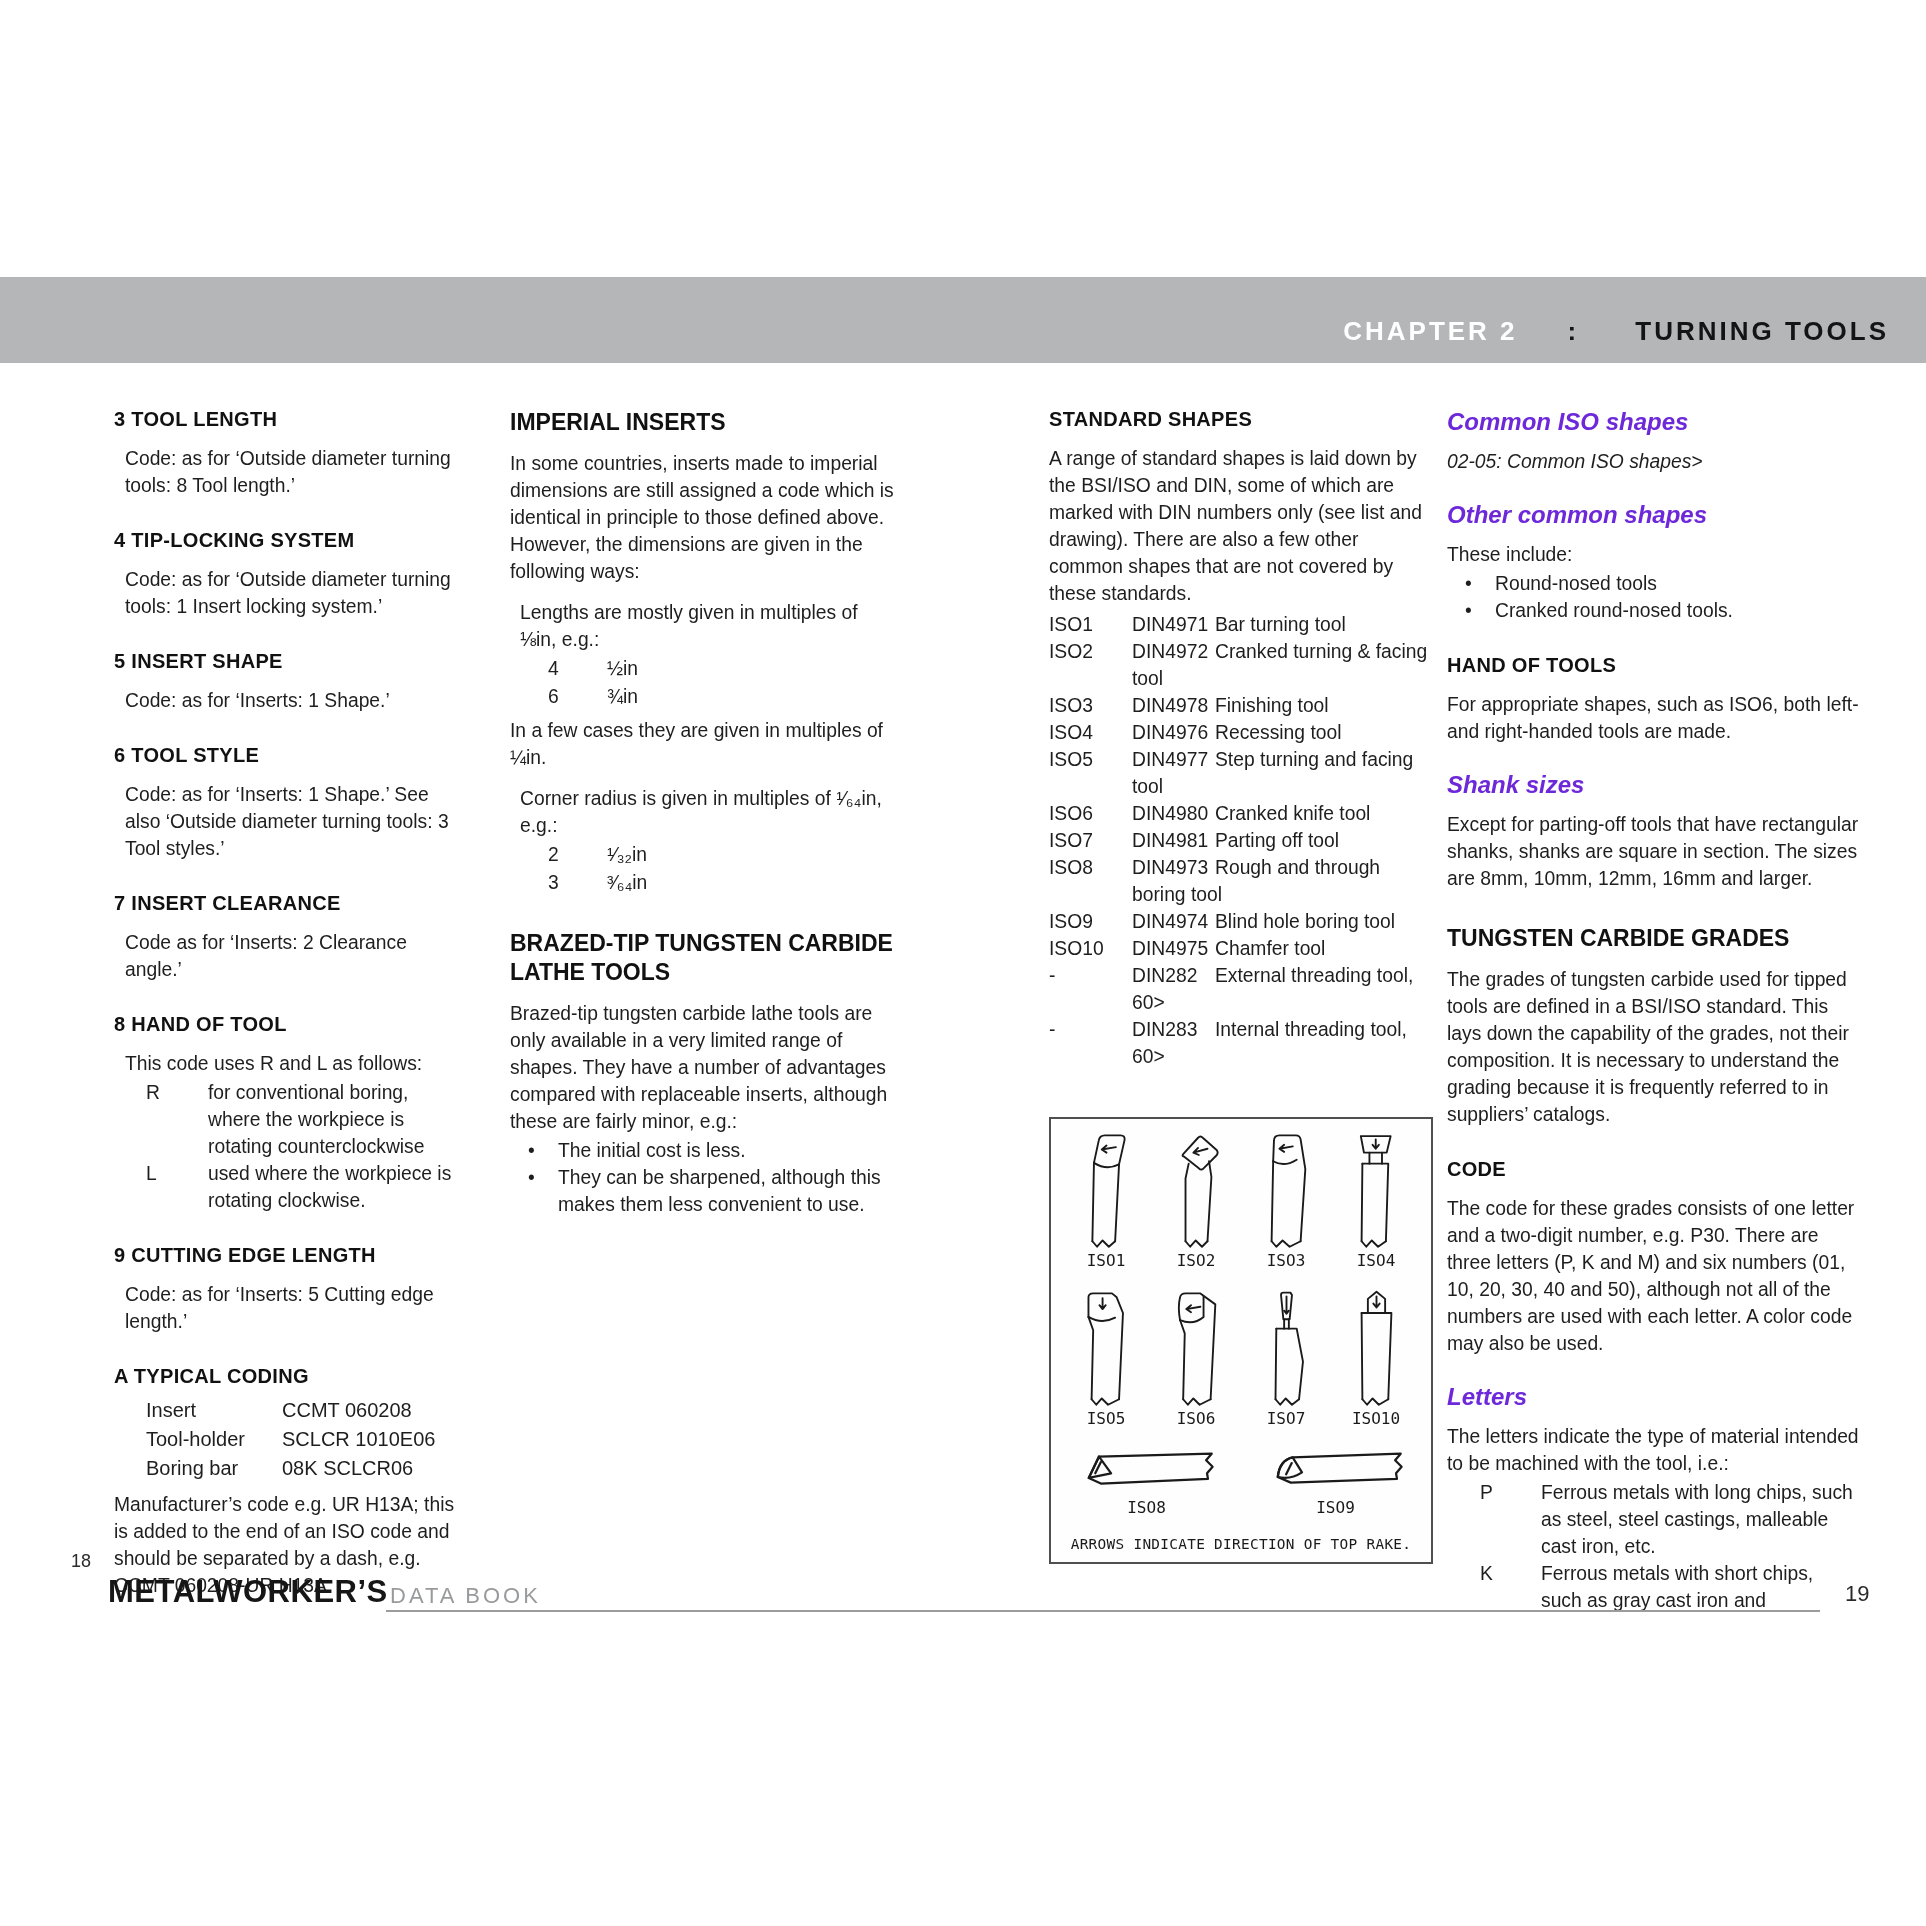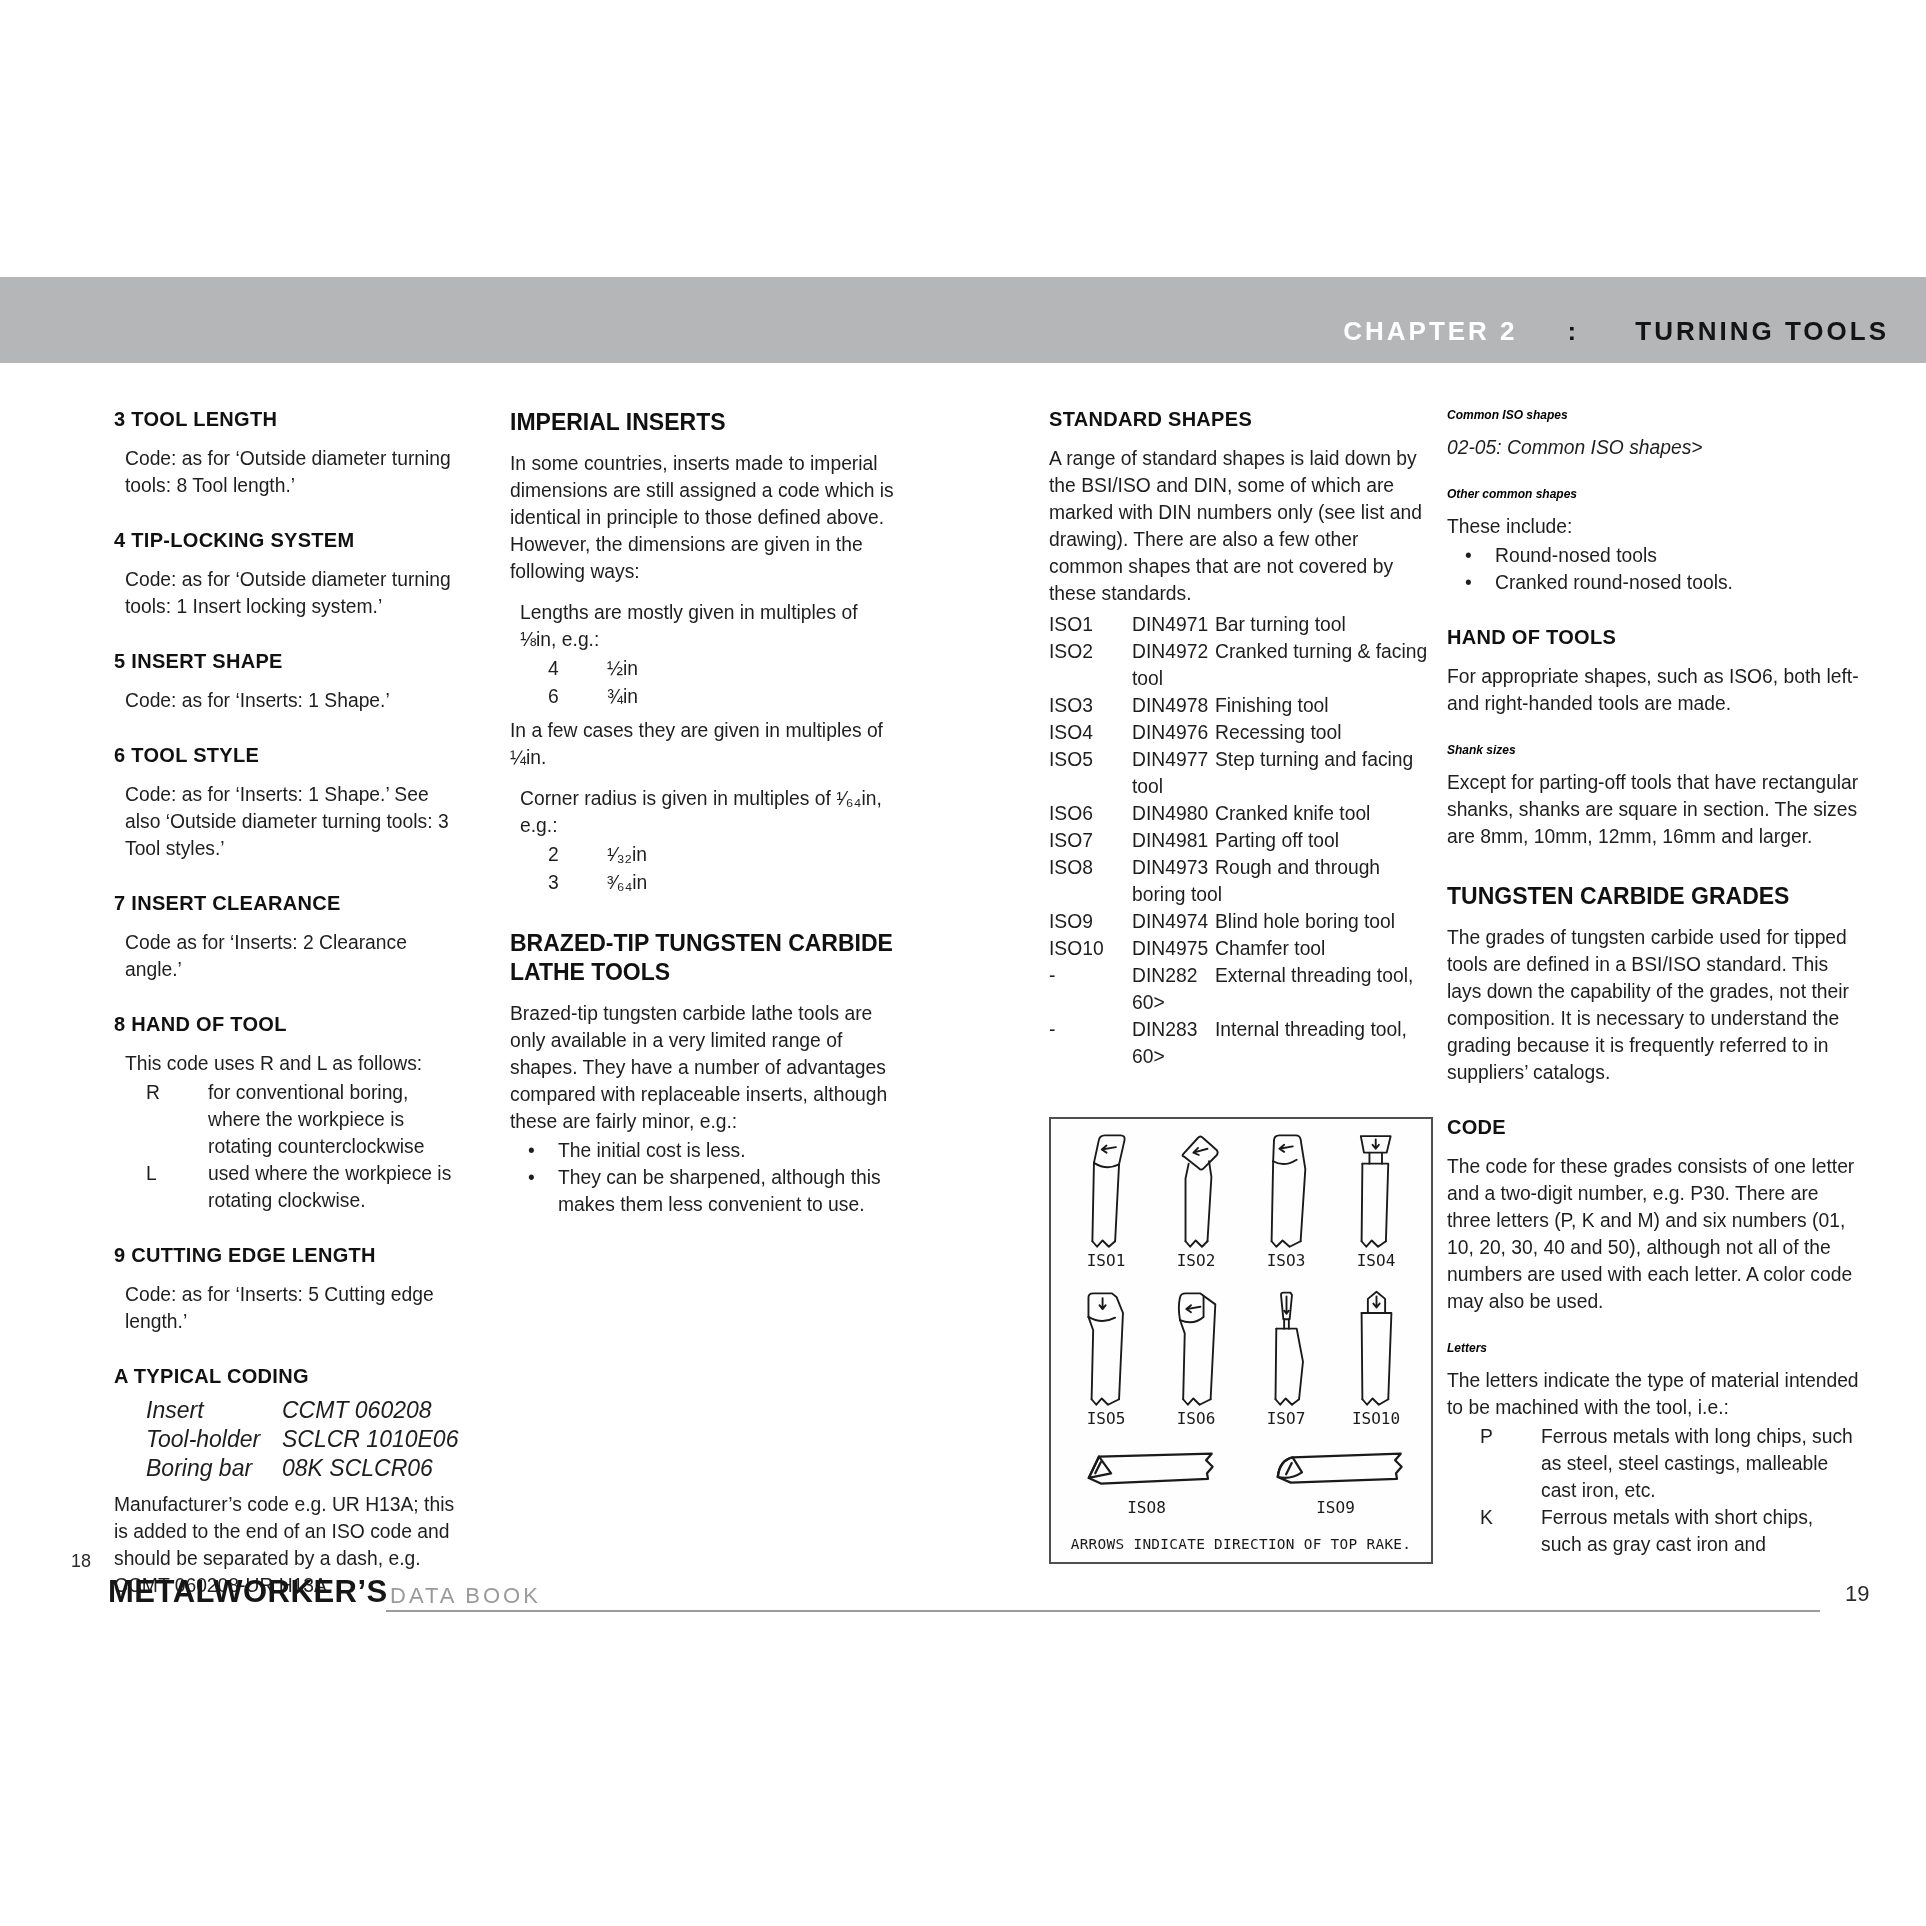"Common ISO shapes" .itahead { color: #000000 -> #6d28d9; font-size: 12px -> 24px }
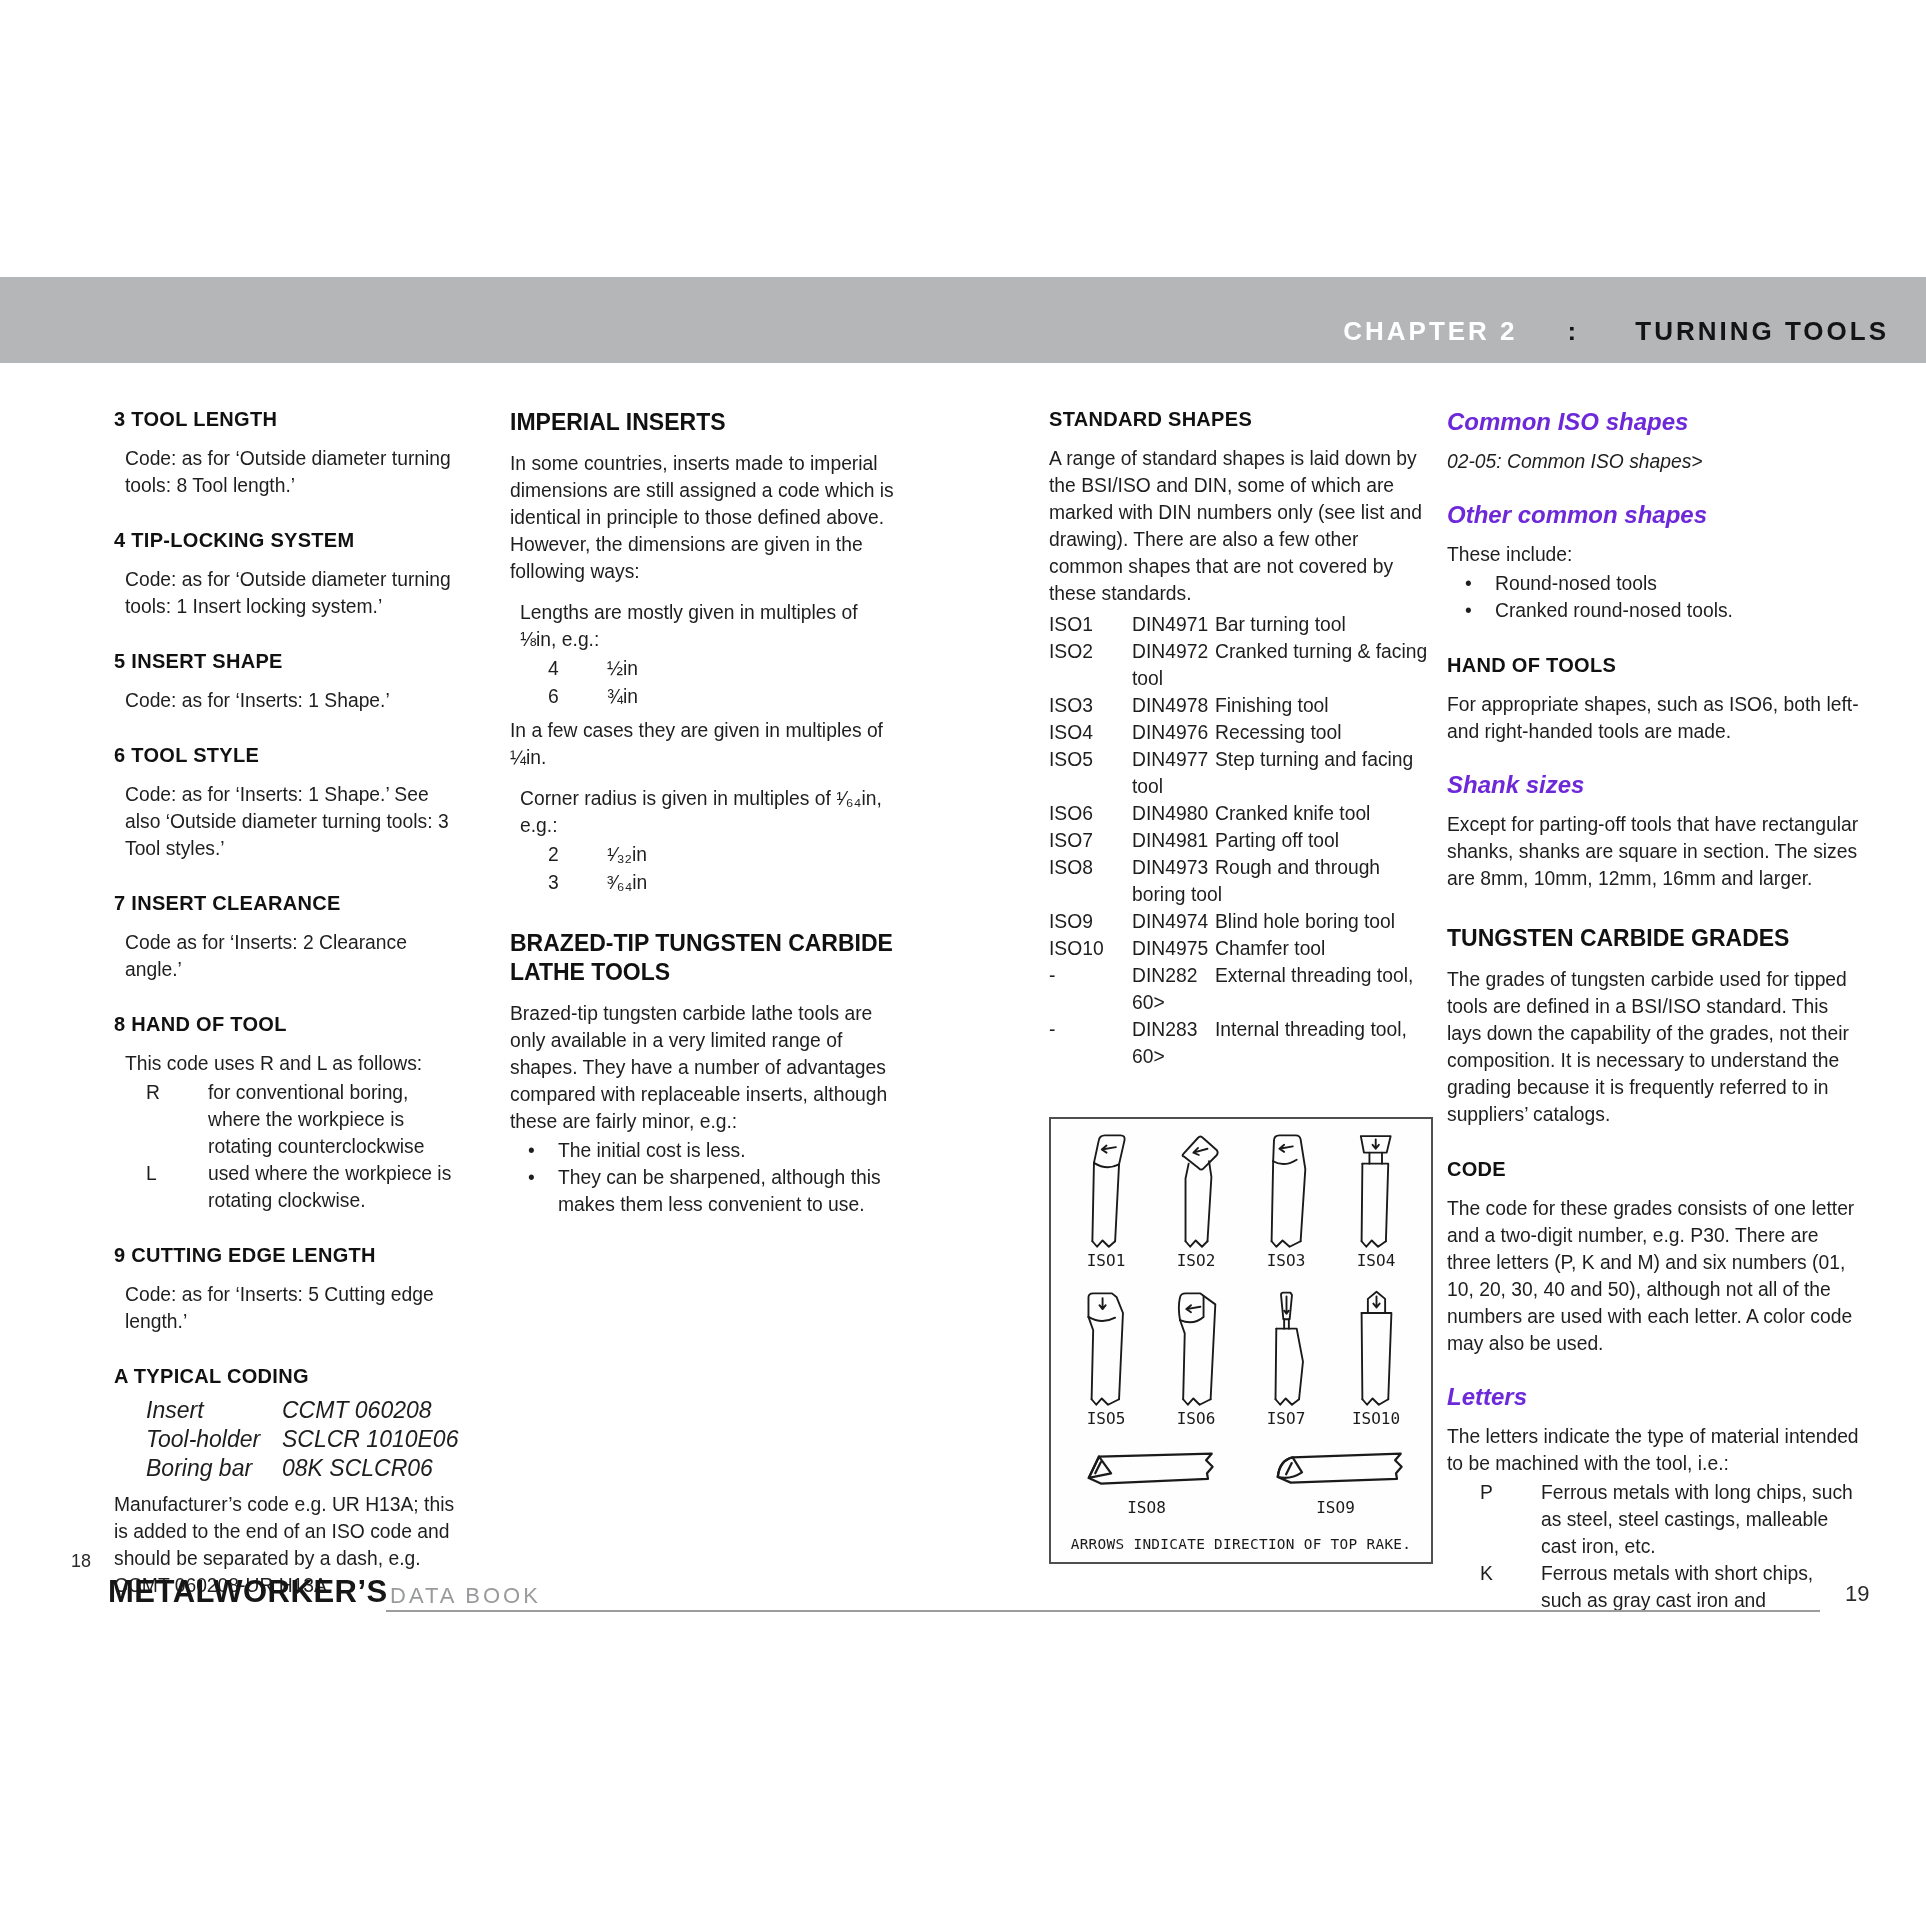"Insert" .coderow { font-size: 23px -> 20px; font-style: italic -> none }
